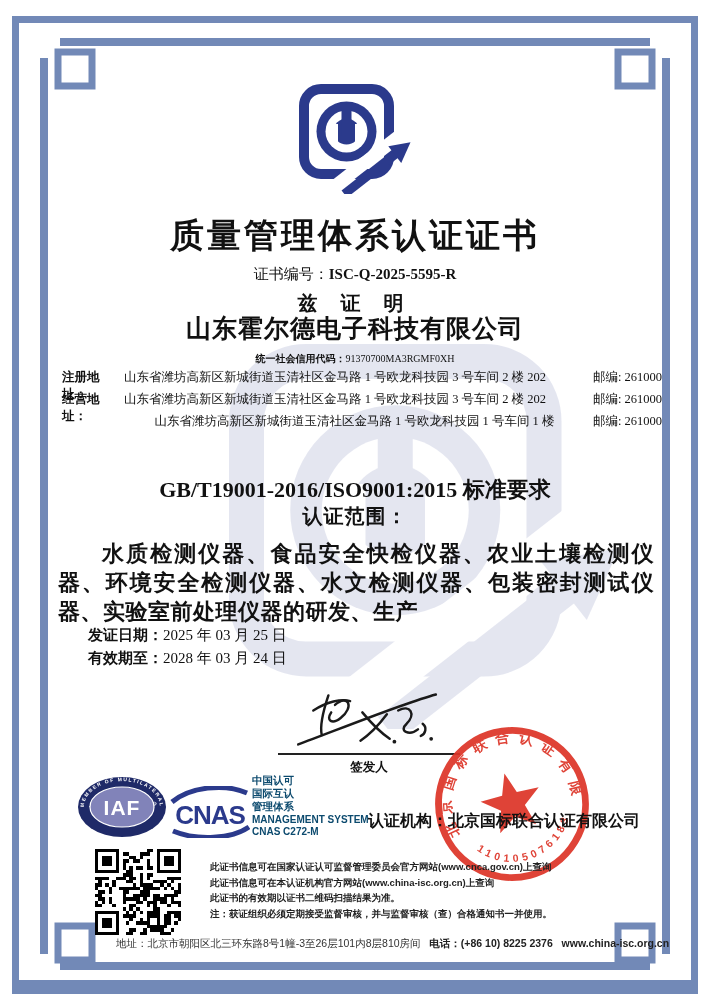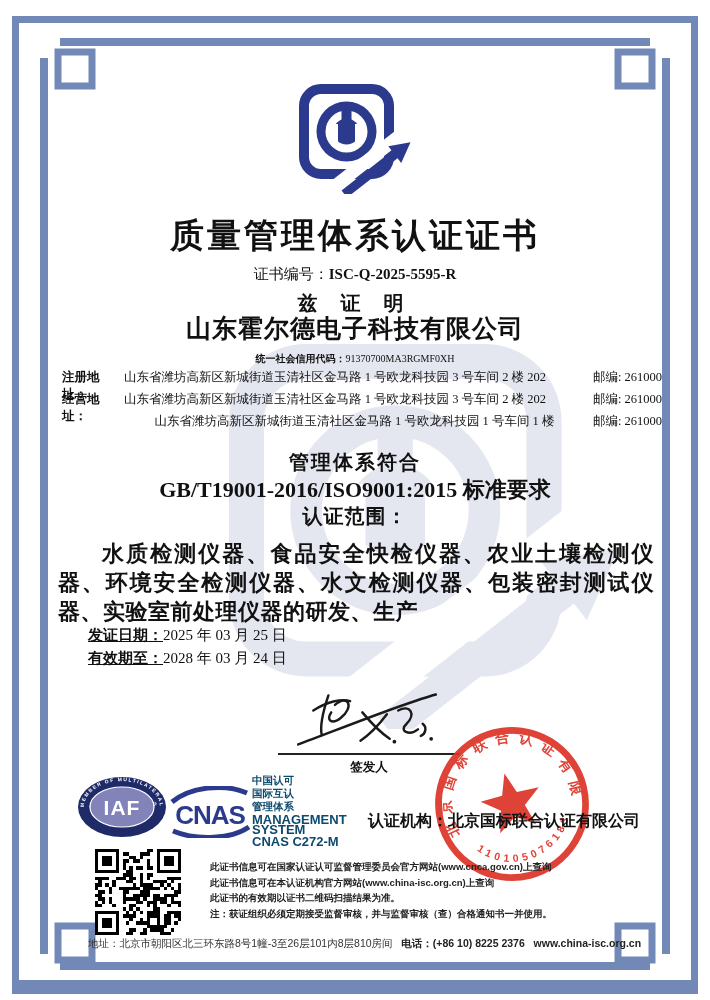"管理体系符合" div.abs { html: <div>管理体系符合</div> -> none }
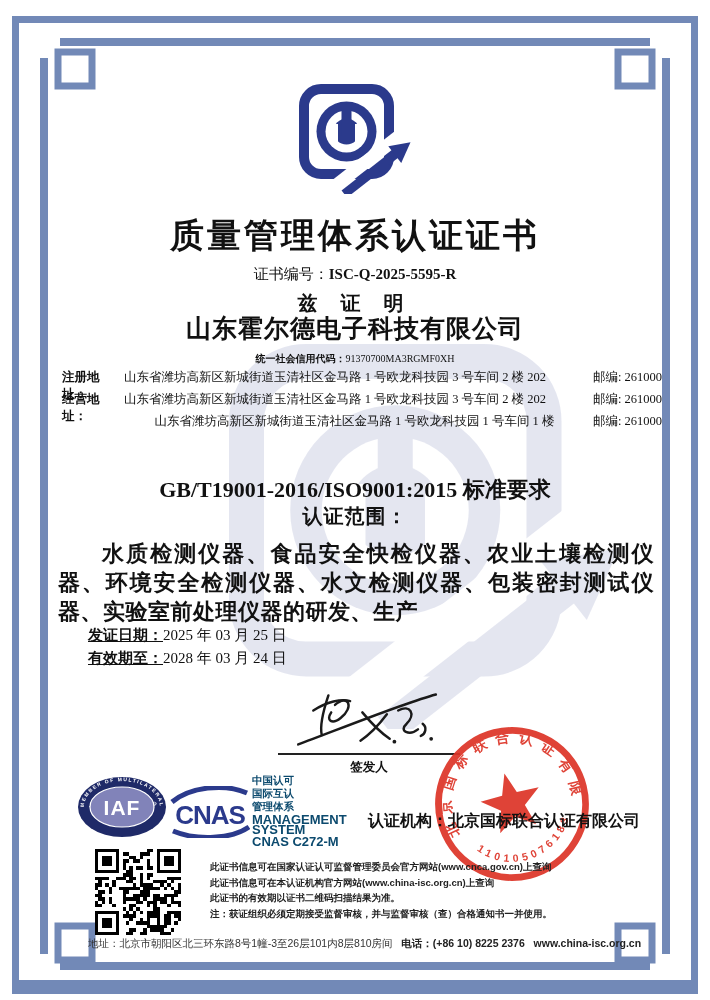"发证日期：" .dates .lbl { text-decoration: underline -> none }
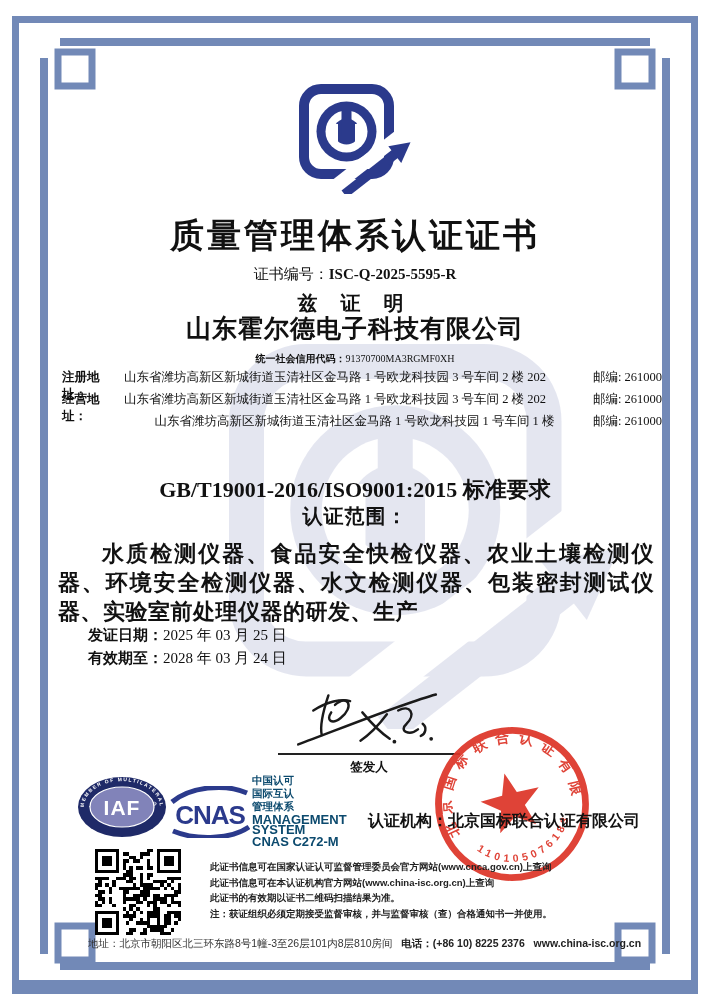"MANAGEMENT SYSTEM" .accred-text .en { font-size: 13px -> 10px }
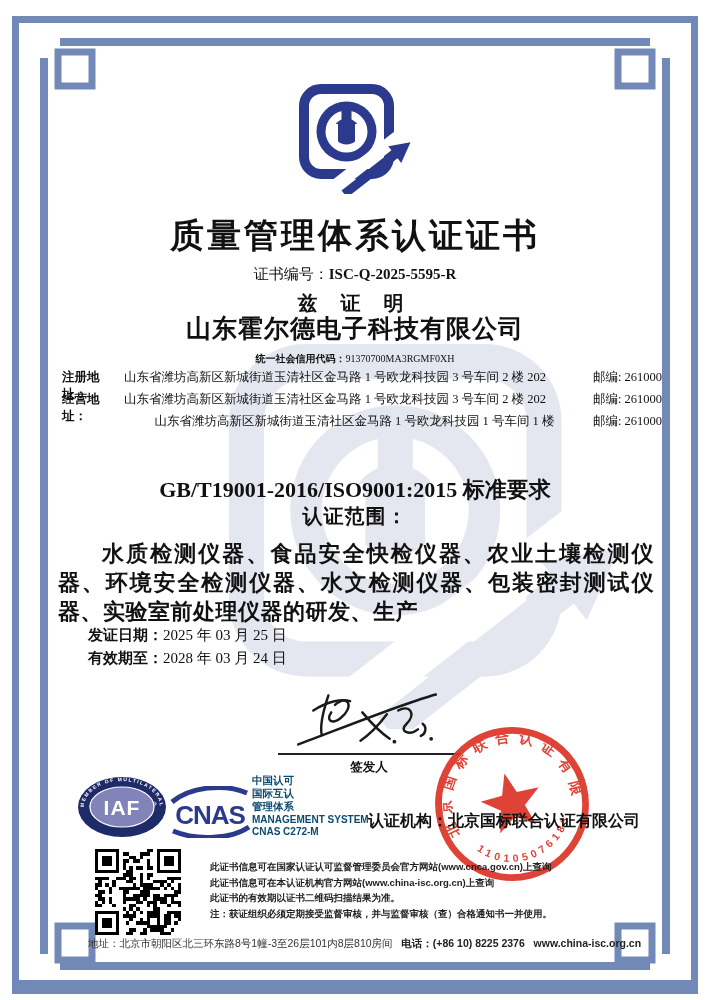"地址：北京市朝阳区北三环东路8号1幢-3至26层101内8层810房间" .footer { padding-left: none -> 28px }
